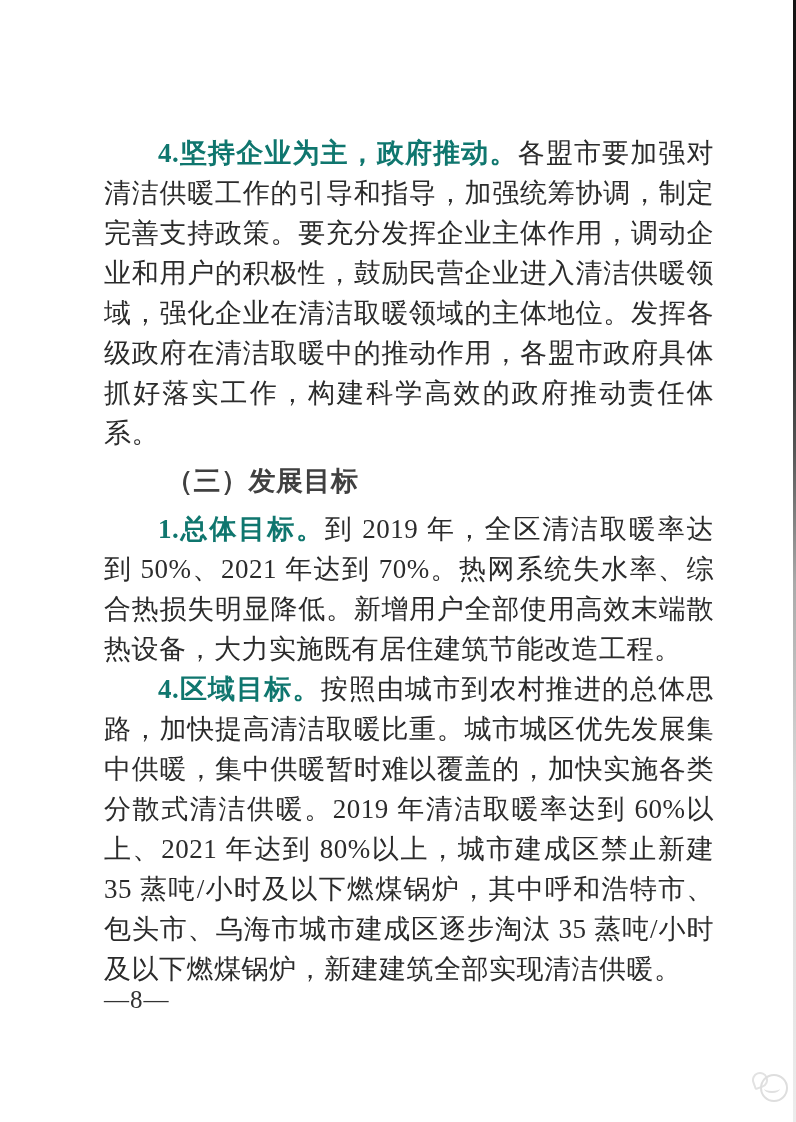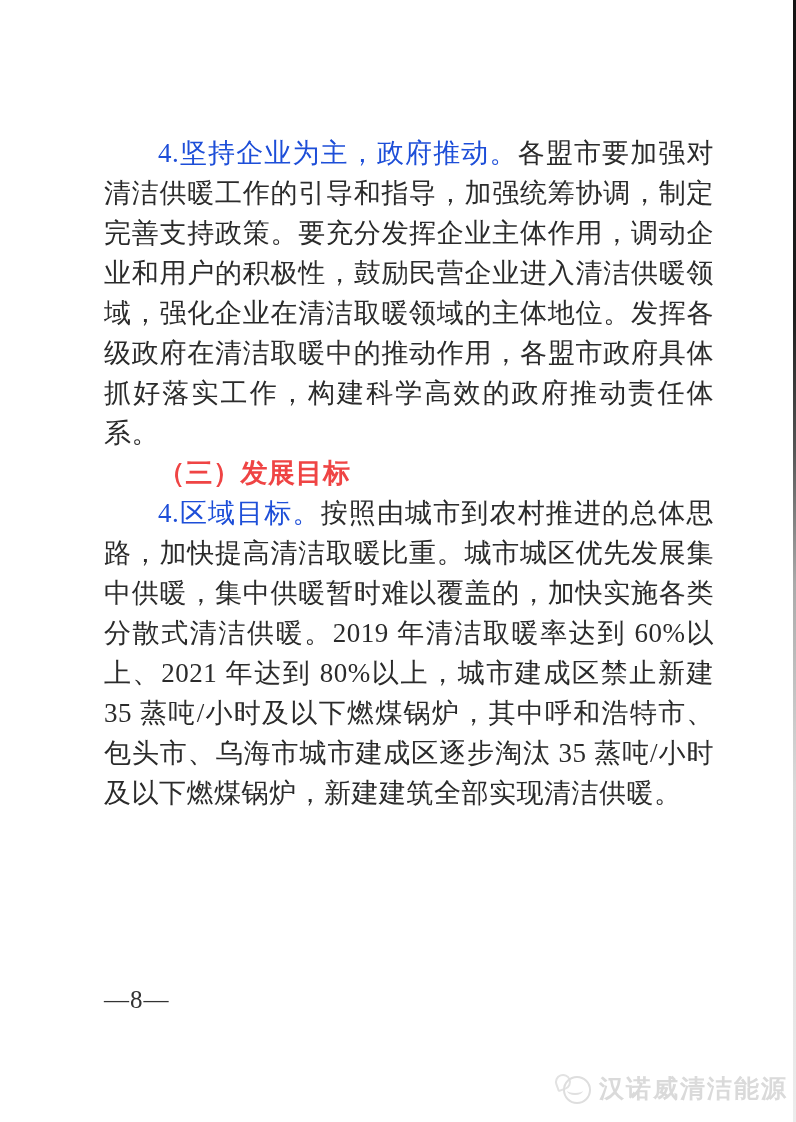"4.坚持企业为主，政府推动。" .para .lead { color: #1d4ed8 -> #0f766e; font-weight: normal -> bold }
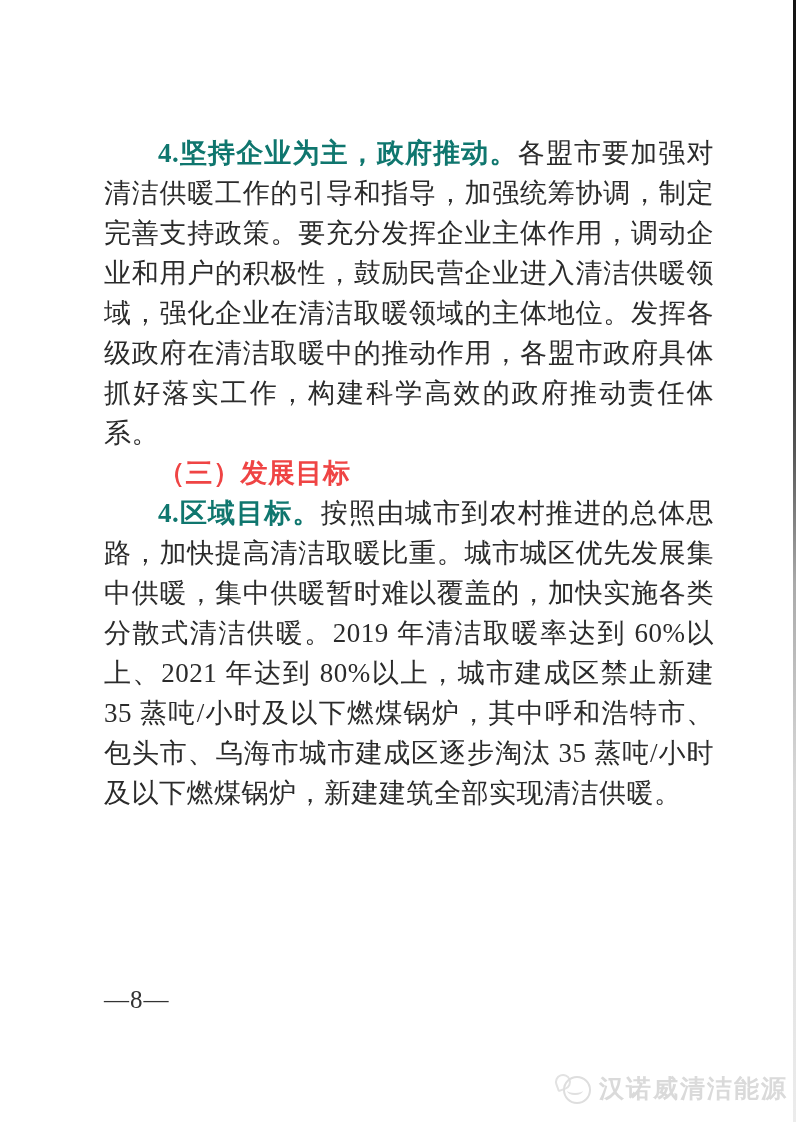"（三）发展目标" .section-heading { color: #ef4444 -> #404040; margin: 0 -> 8px }
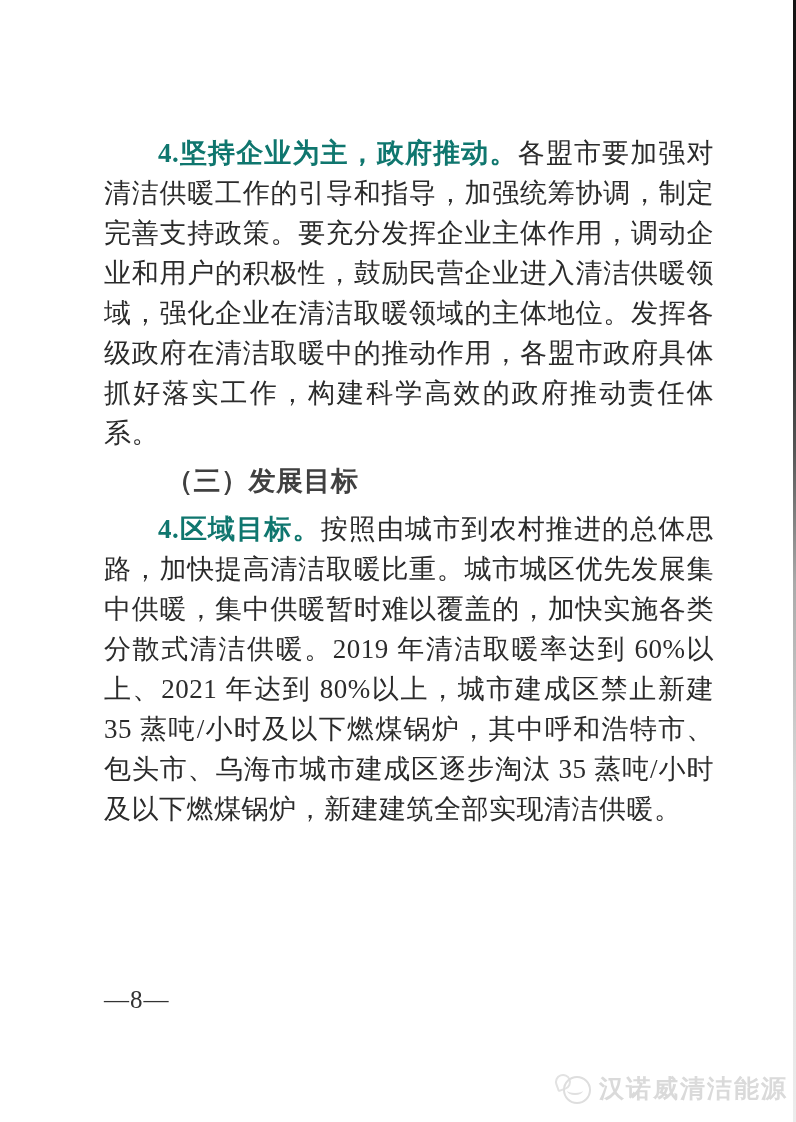"1.总体目标。到 2019 年，全区清洁取暖率达到 50%、2021 年达到" p.para { html: none -> <p><span>1.总体目标。</span><span>到 2019 年，全区清洁取暖率达到 50%、2021 年达到 70%。热网系统失水率、综合热损失明显降低。新增用户全部使用高效末端散热设备，大力实施既有居住建筑节能改造工程。</span></p> }
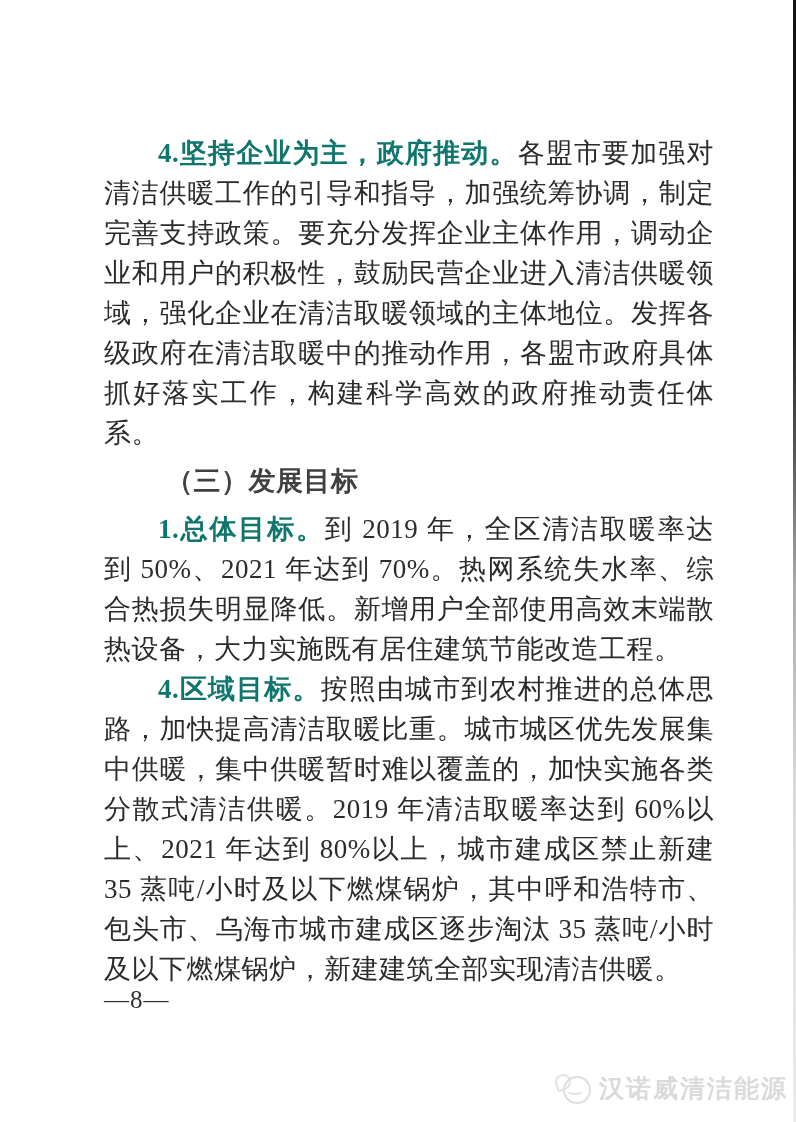"汉诺威清洁能源" span.watermark-text { html: <span>汉诺威清洁能源</span> -> none }
